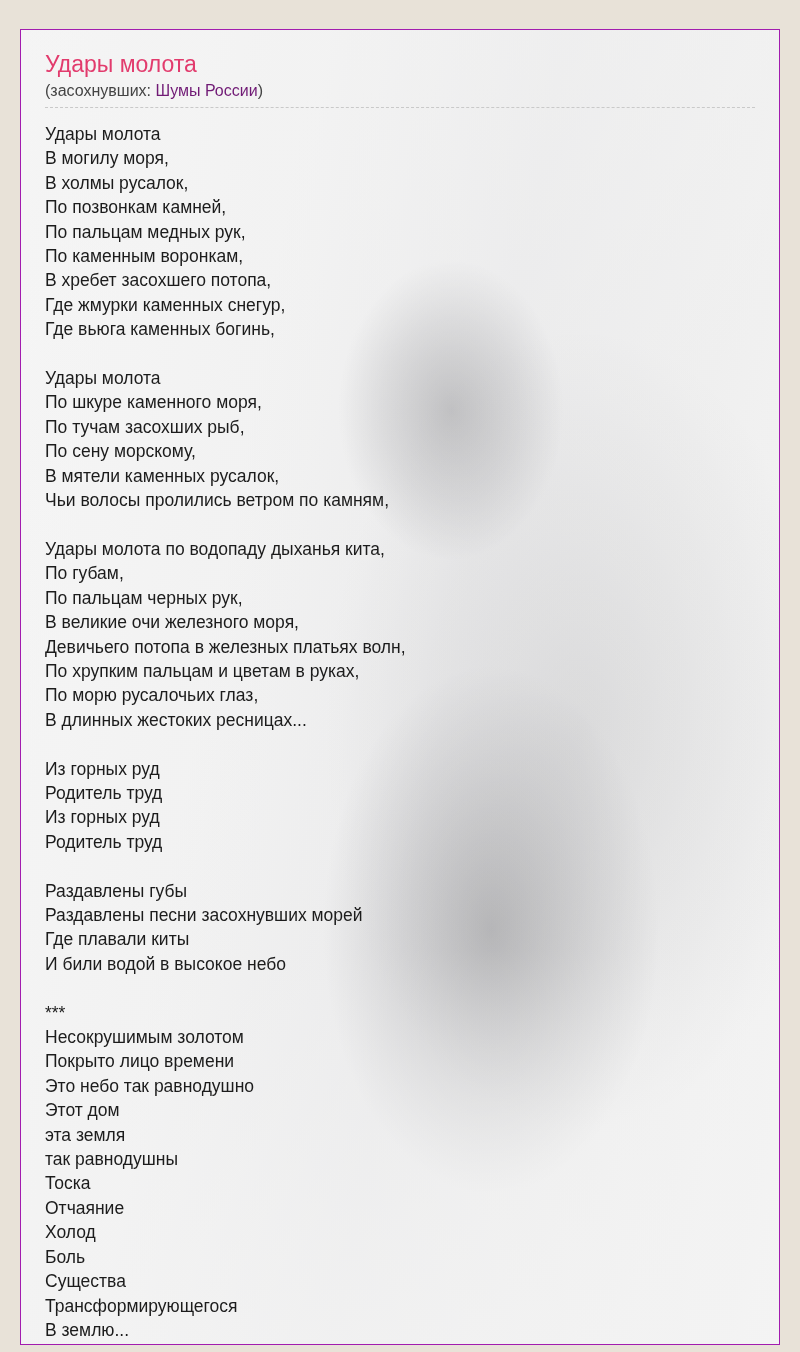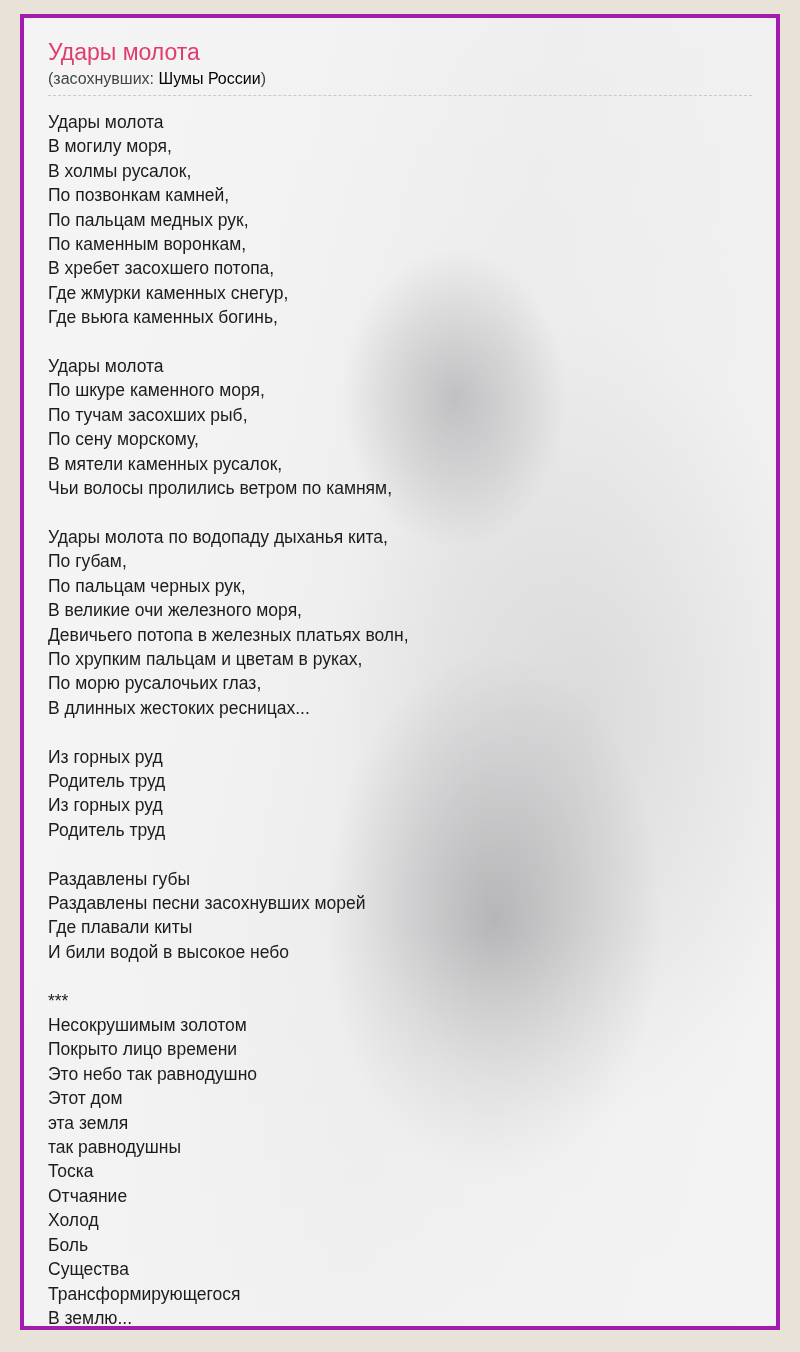"Удары молота" .page { border: 4px solid #a21caf -> 1px solid #a21caf; top: 14px -> 29px }
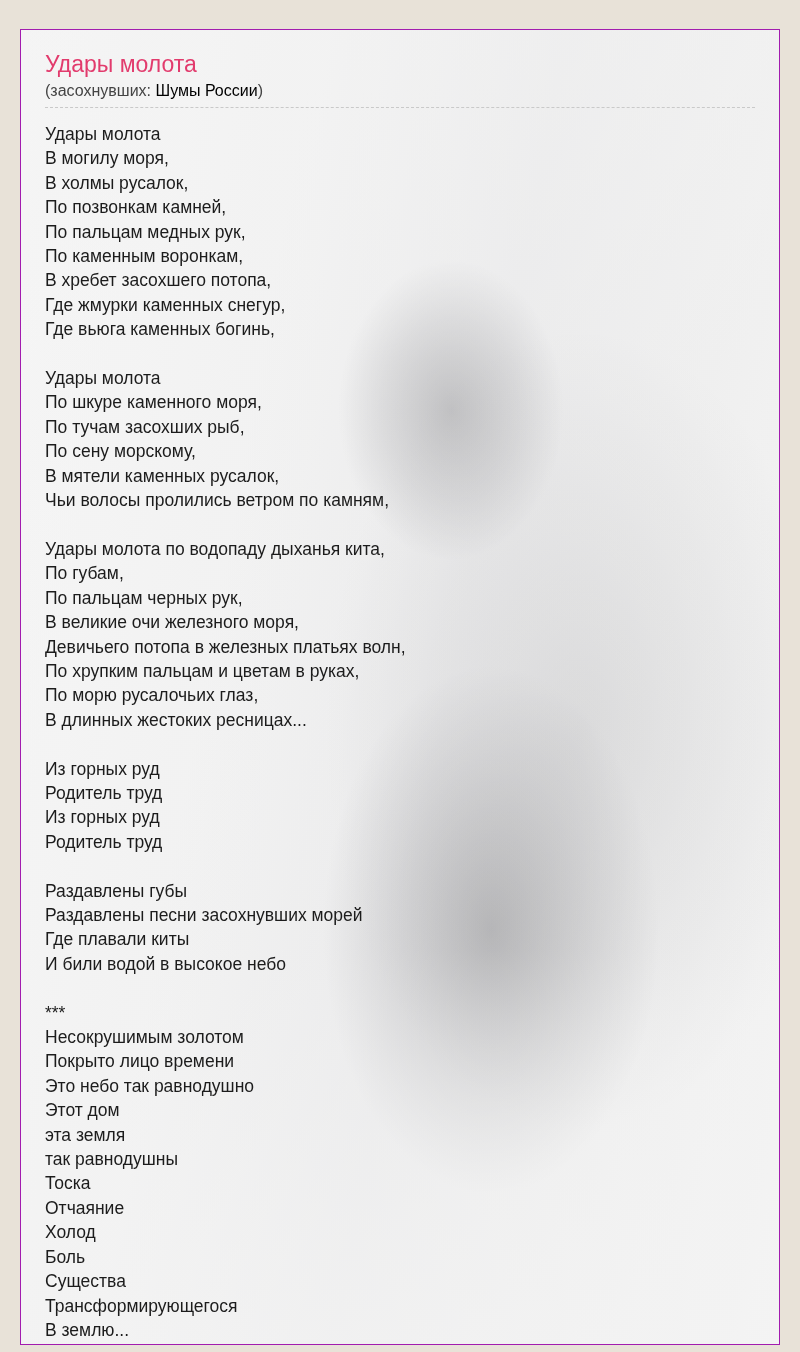"Шумы России" .artist-link { color: #000000 -> #701a75 }
